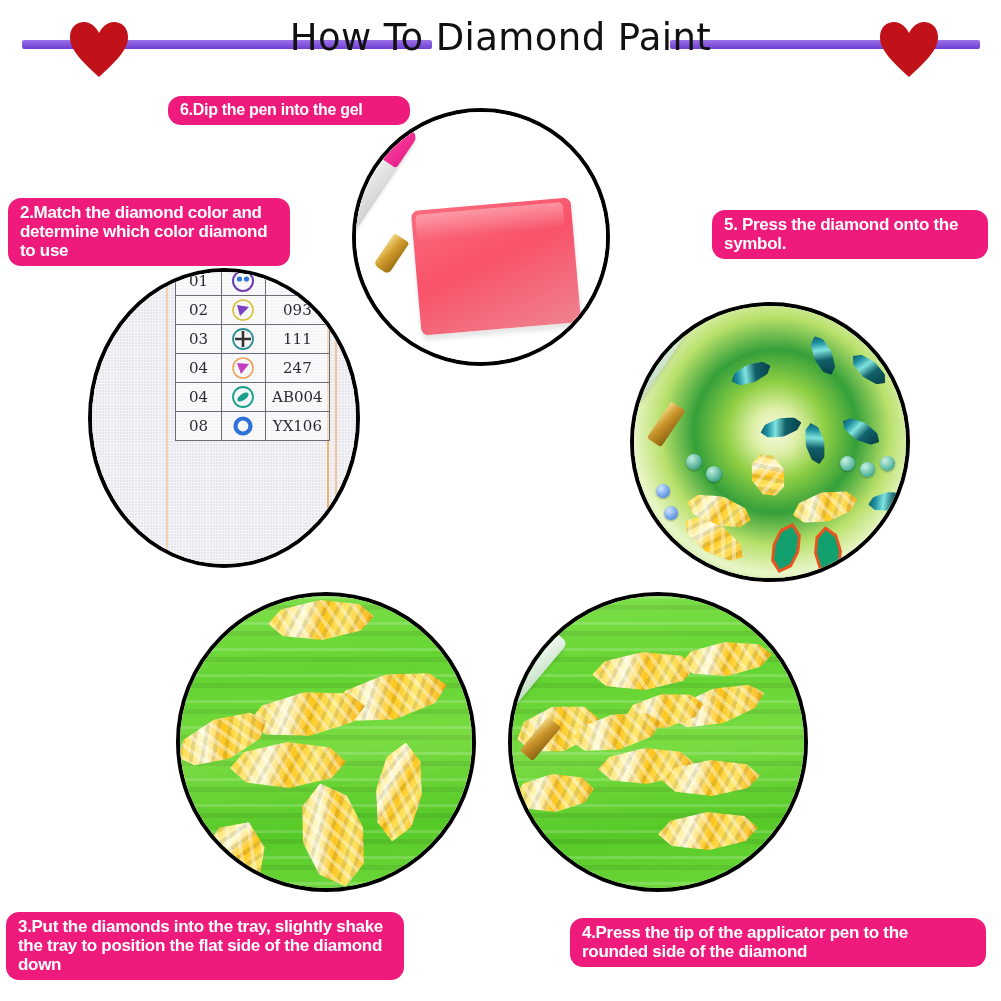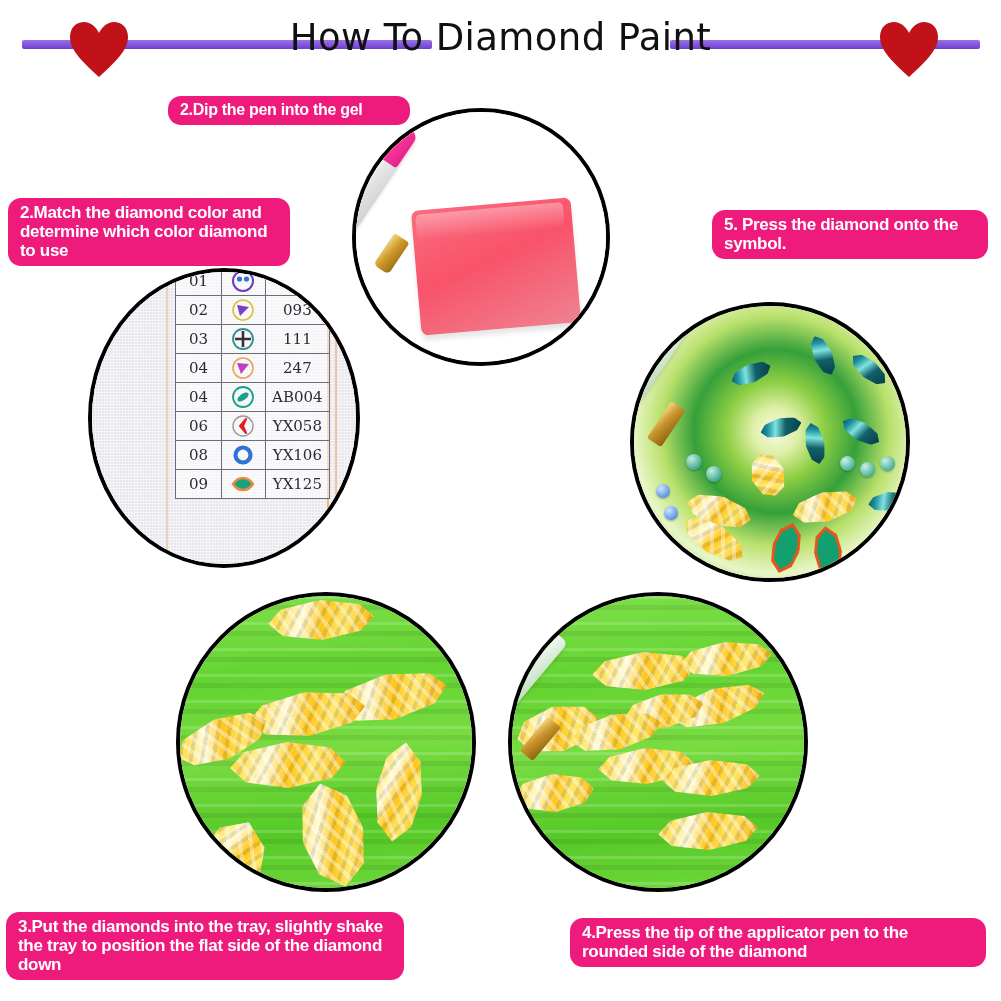"2.Dip the pen into the" div.step-label { text: 2.Dip -> 6.Dip }
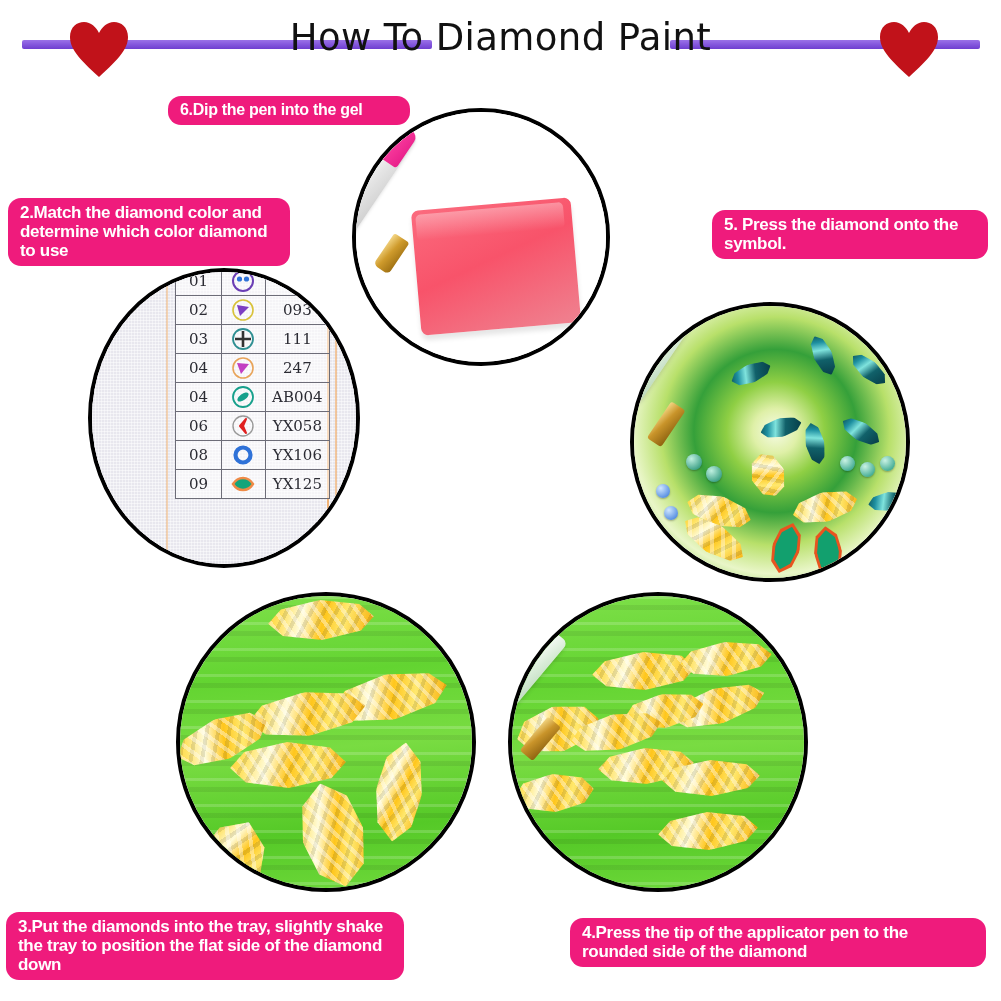"06" tr { html: <tr> <td>06</td> <td> <svg> <circle></circle> <path></path> </svg> </td> <td>YX058</td> </tr> -> none }
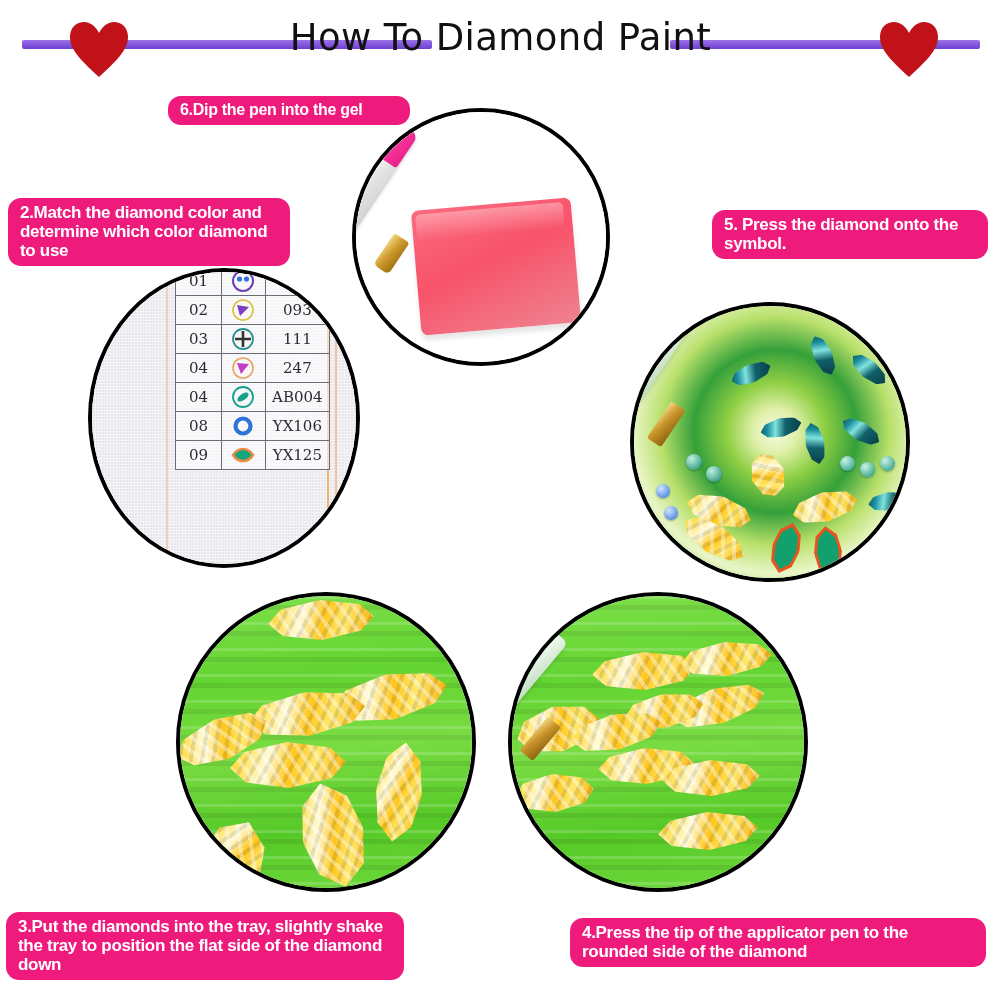"09" tr { html: <tr> <td>09</td> <td> <svg> <path></path> </svg> </td> <td>YX125</td> </tr> -> none }
